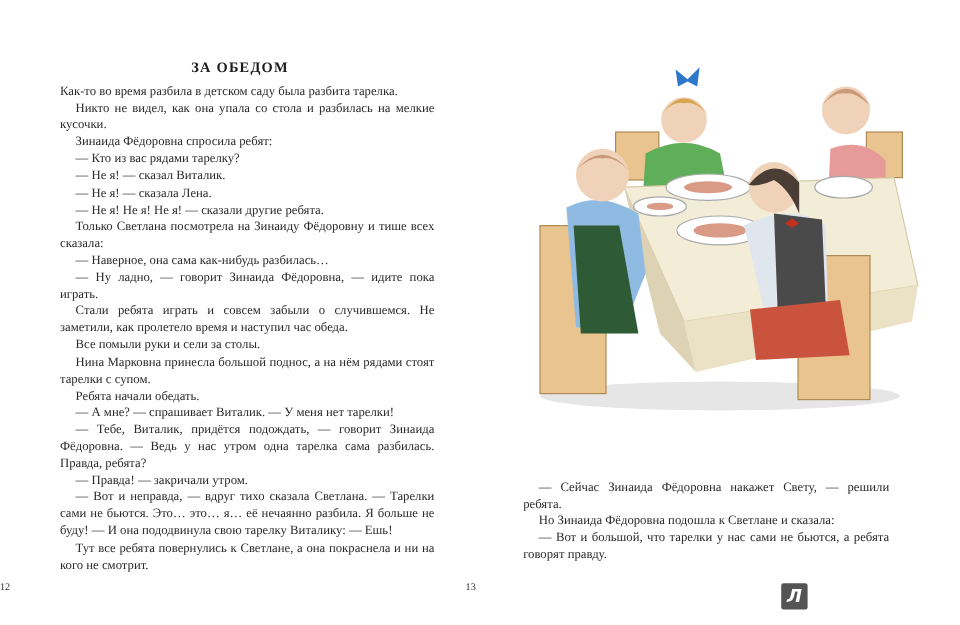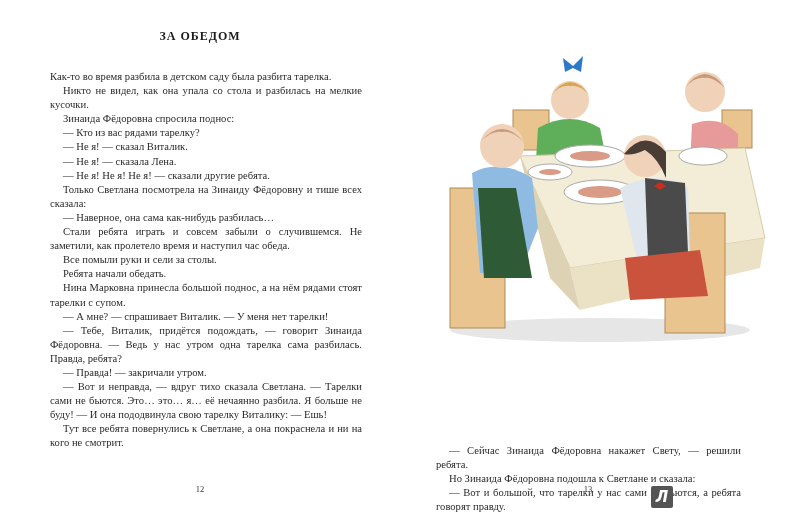"ЗА ОБЕДОМ" .title { top: 29px -> 49px }
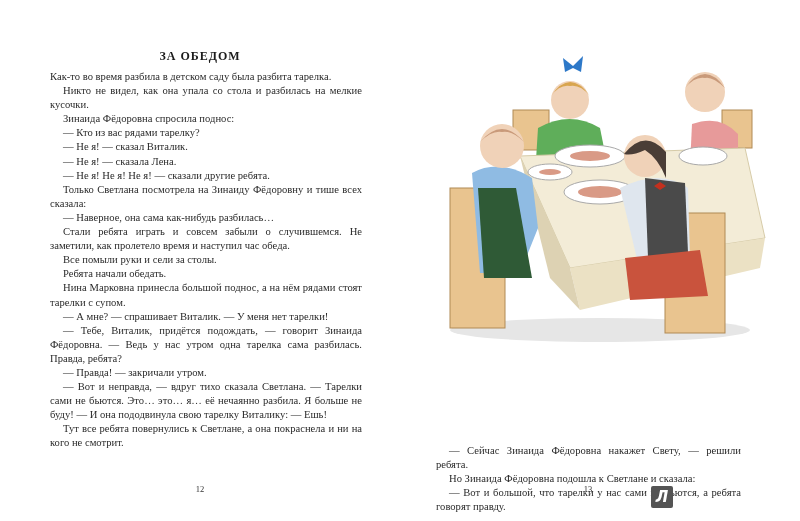"Зинаида Фёдоровна спросила поднос:" p.p { text: поднос -> ребят }
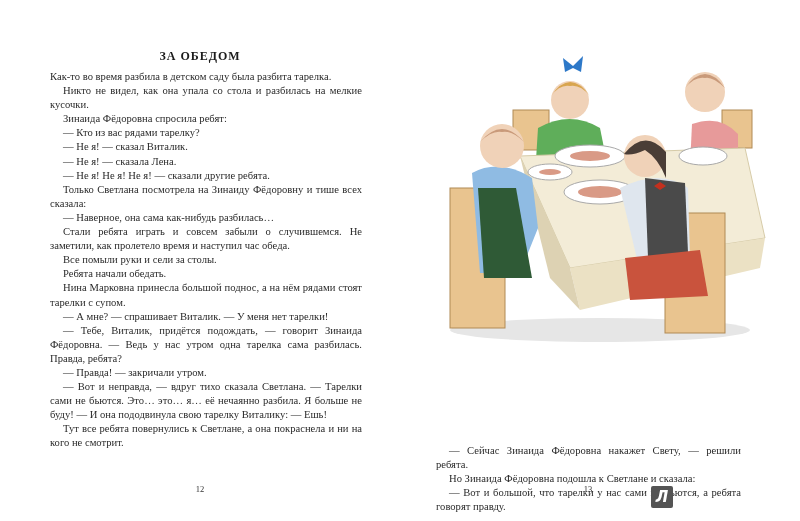"— Ну ладно, — говорит" p.p { html: none -> <p>— Ну ладно, — говорит Зинаида Фёдоровна, — идите пока играть.</p> }
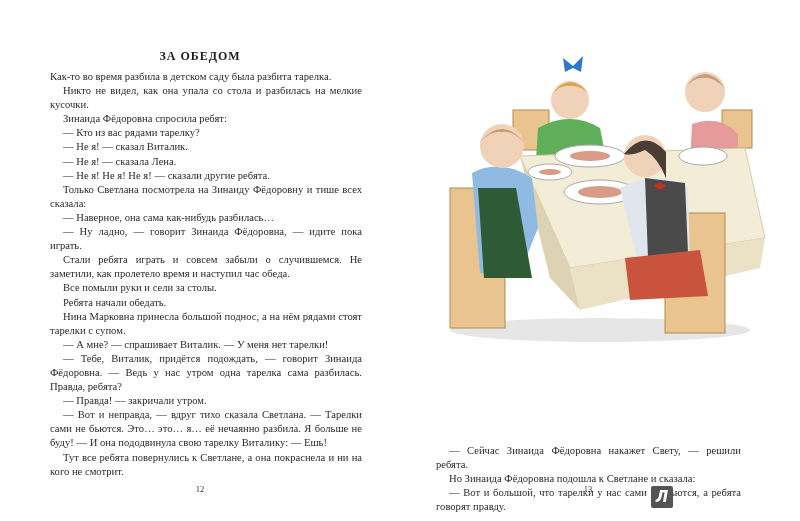"Ребята начали обедать." p.p { order: before "Нина Марковна принесла большой поднос," -> after "Нина Марковна принесла большой поднос," }
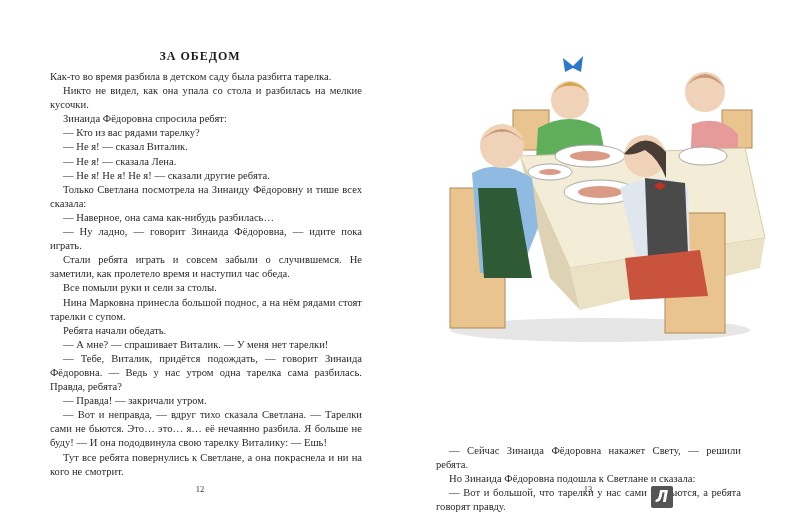"— Сейчас Зинаида Фёдоровна накажет" .right .body-text { margin-top: 44px -> none }
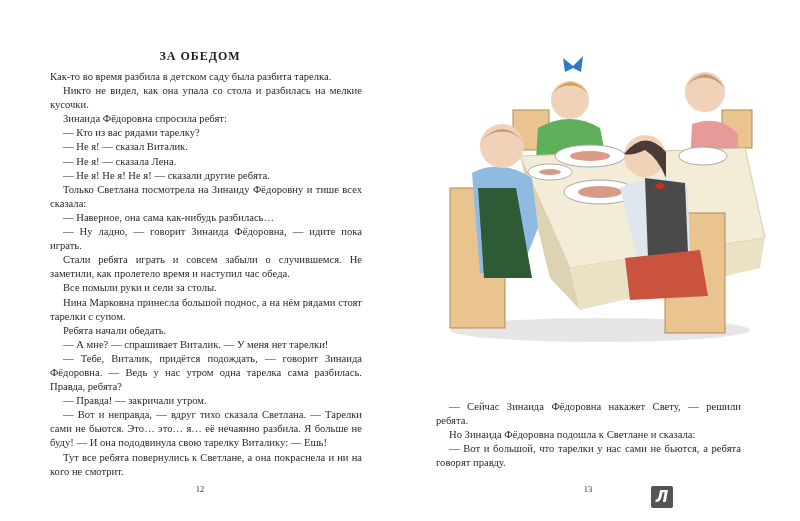"12" .folio { text-align: center -> left }
